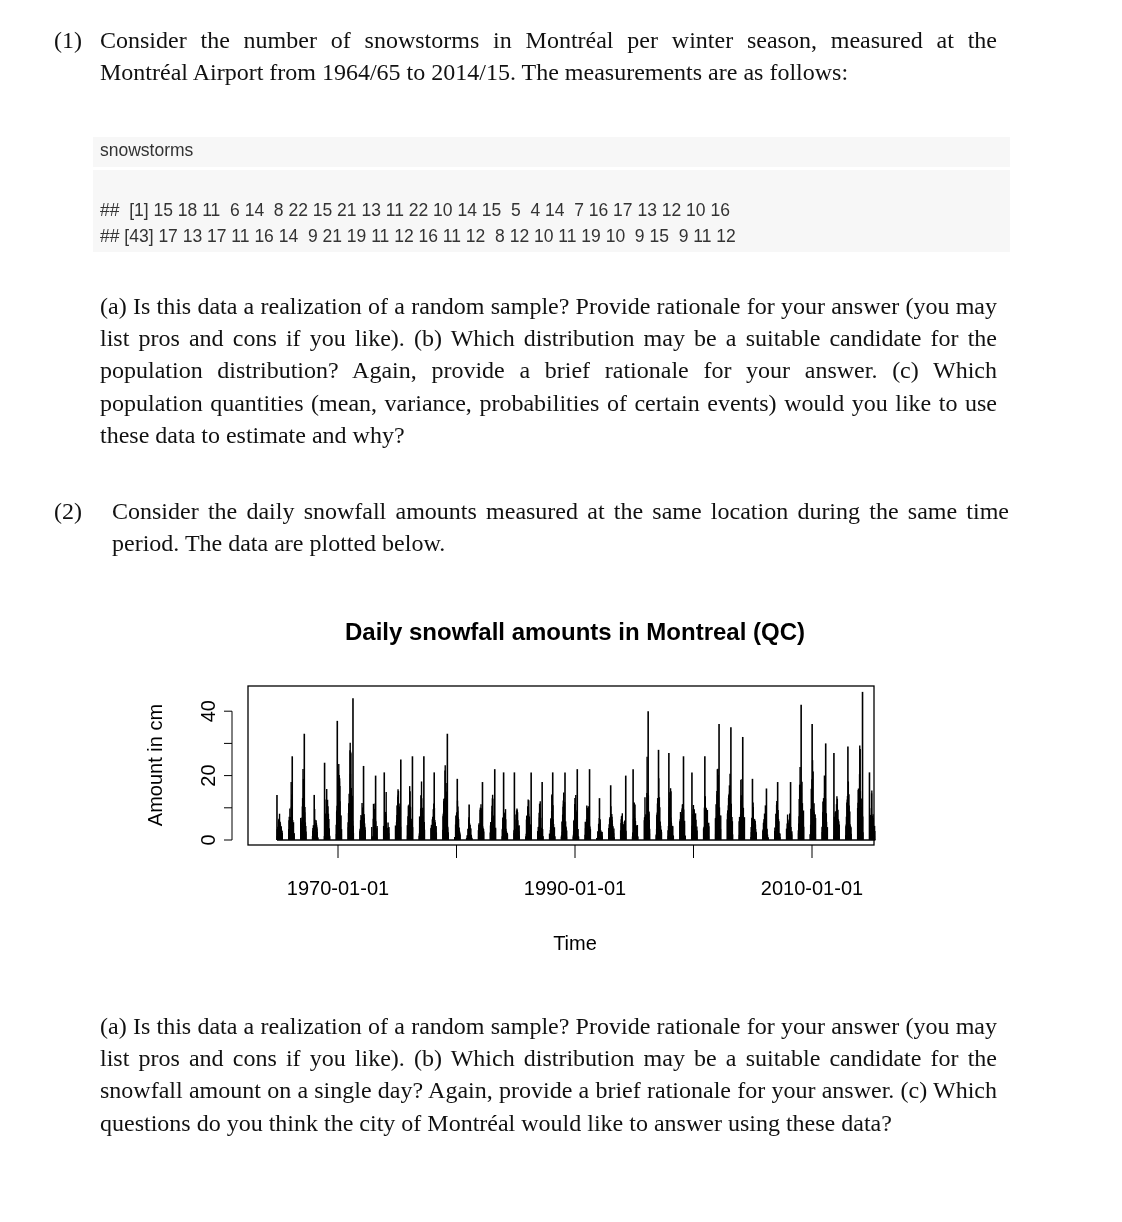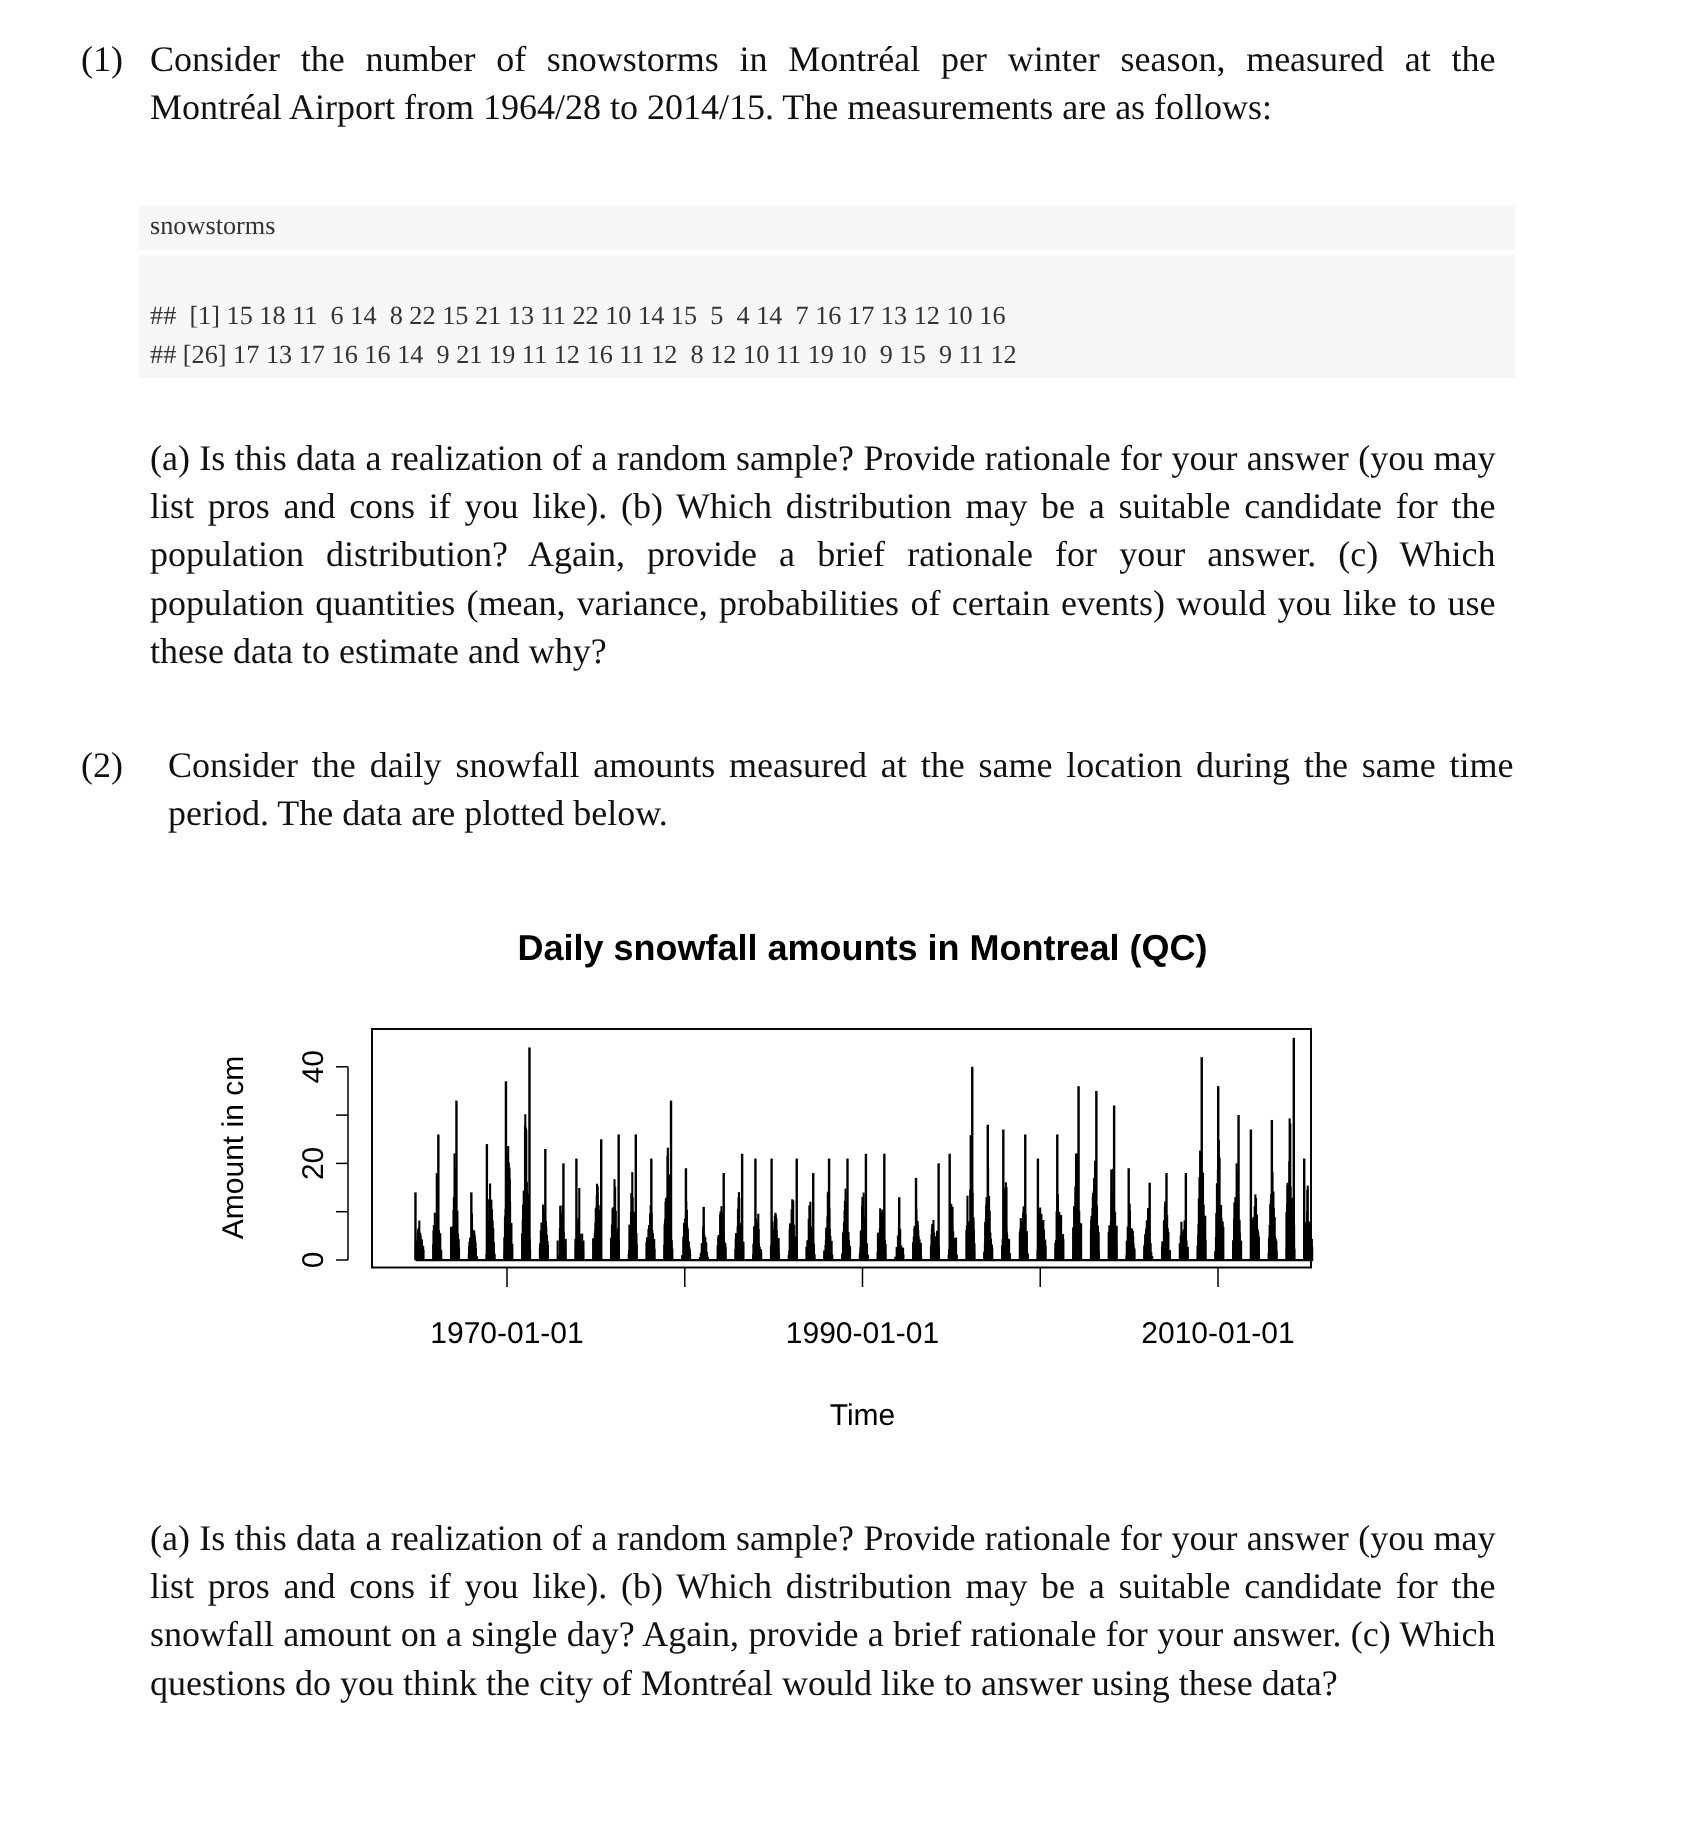"Consider the number of snowstorms" div.para { text: 1964/28 -> 1964/65 }
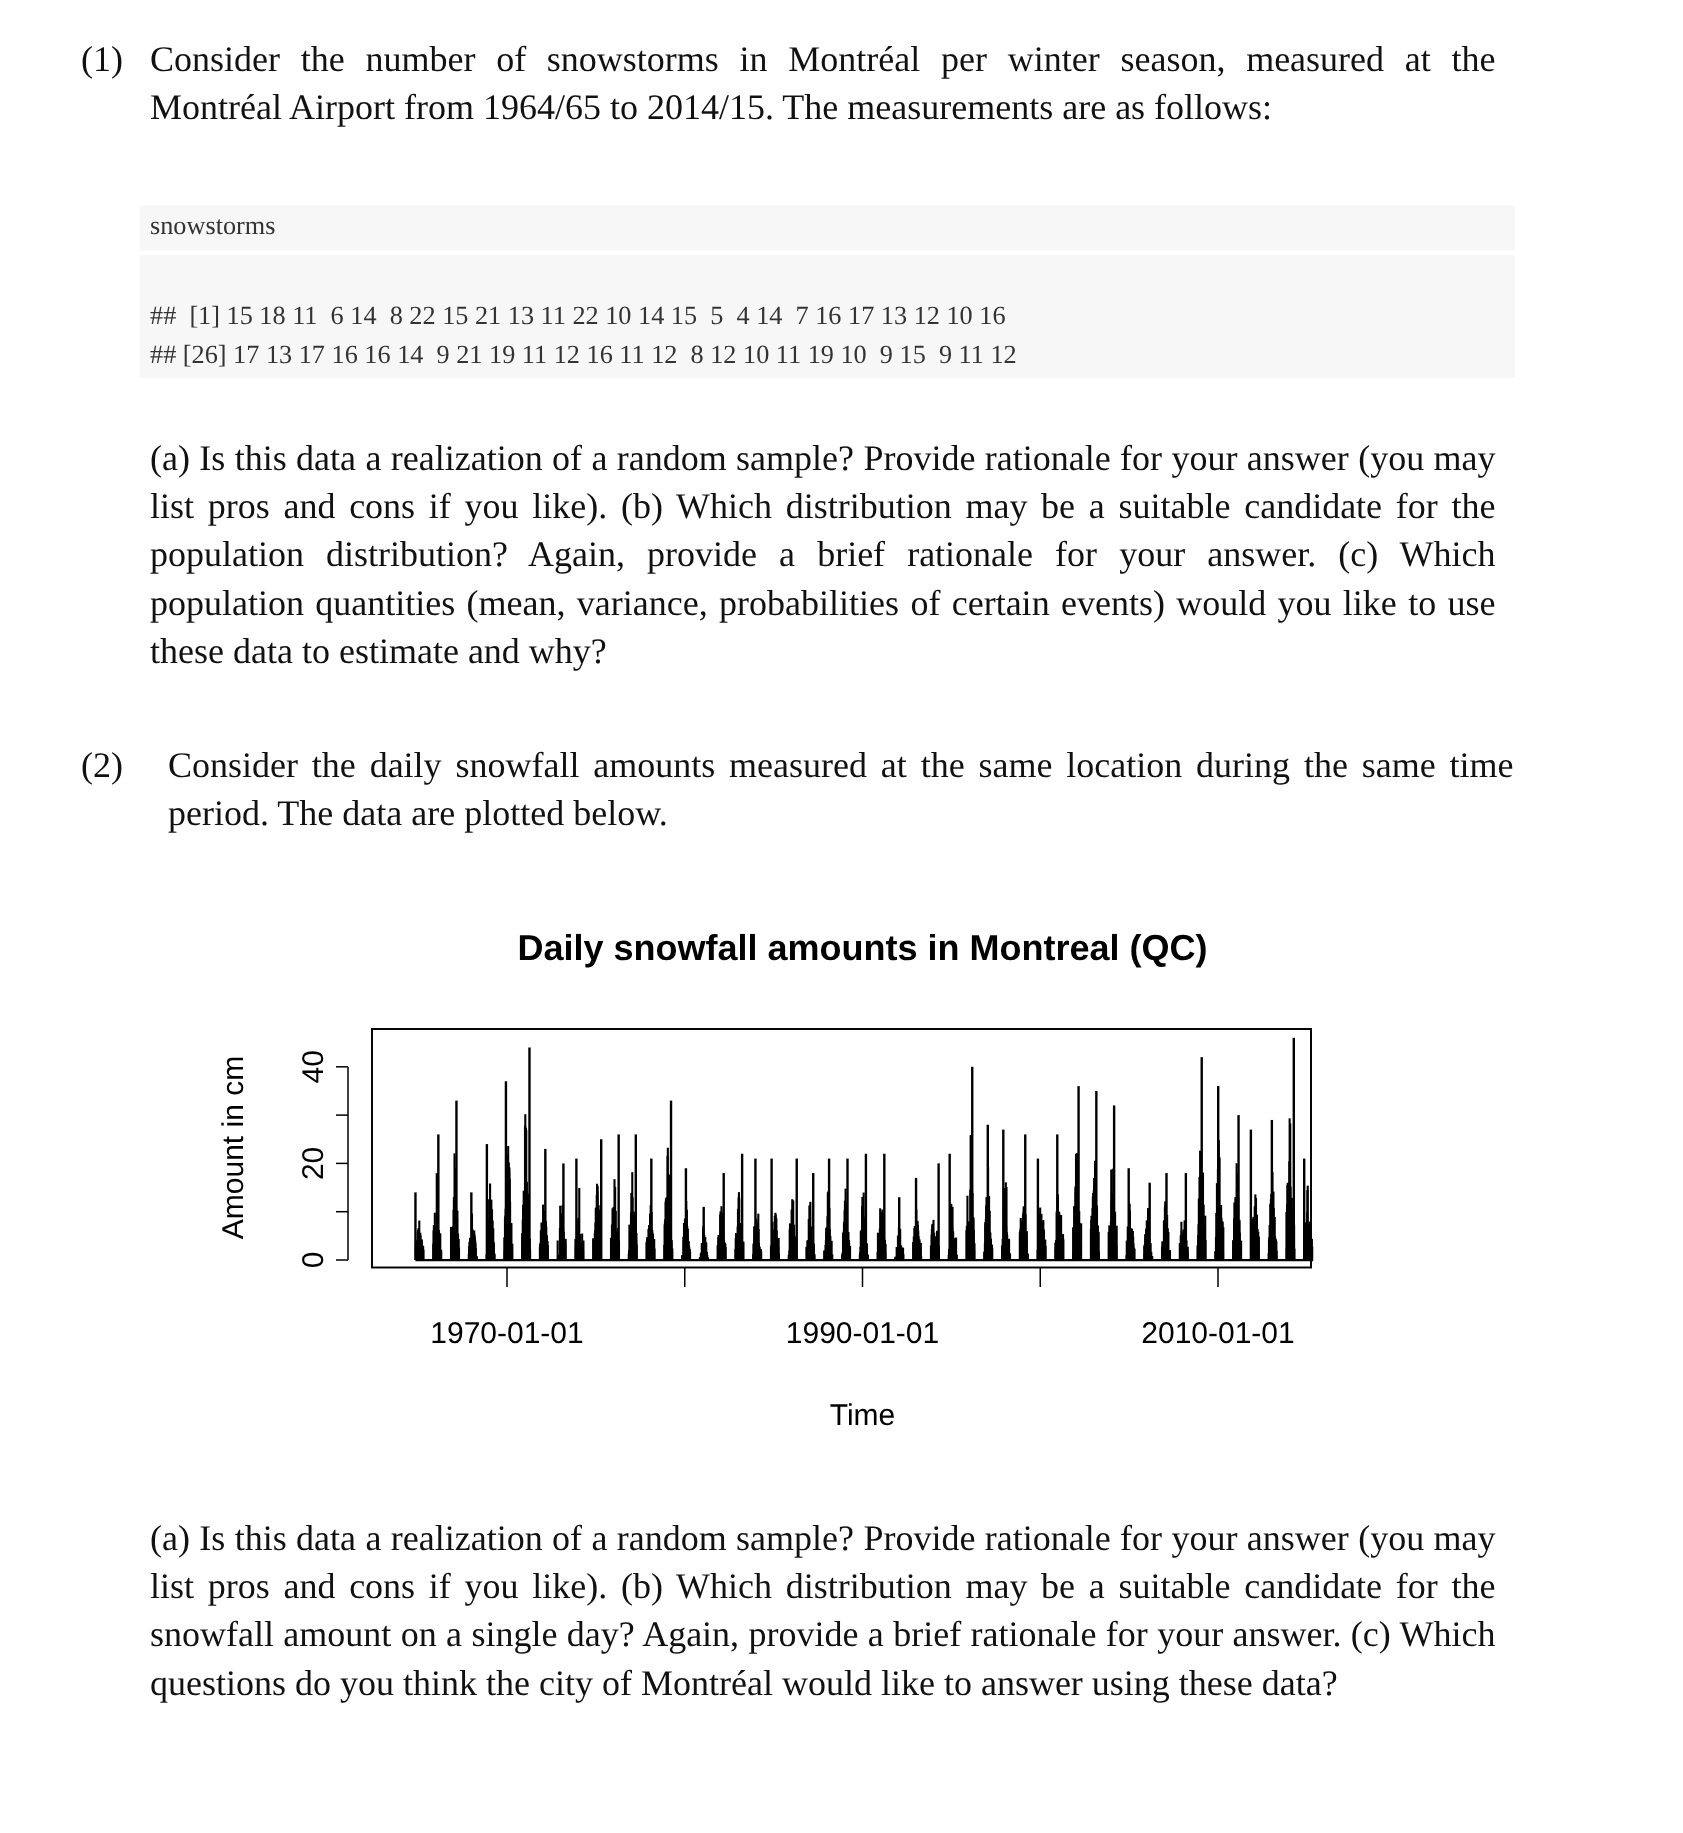"snowstorms" .code { font-family: Liberation Serif, serif -> Liberation Sans, sans-serif }
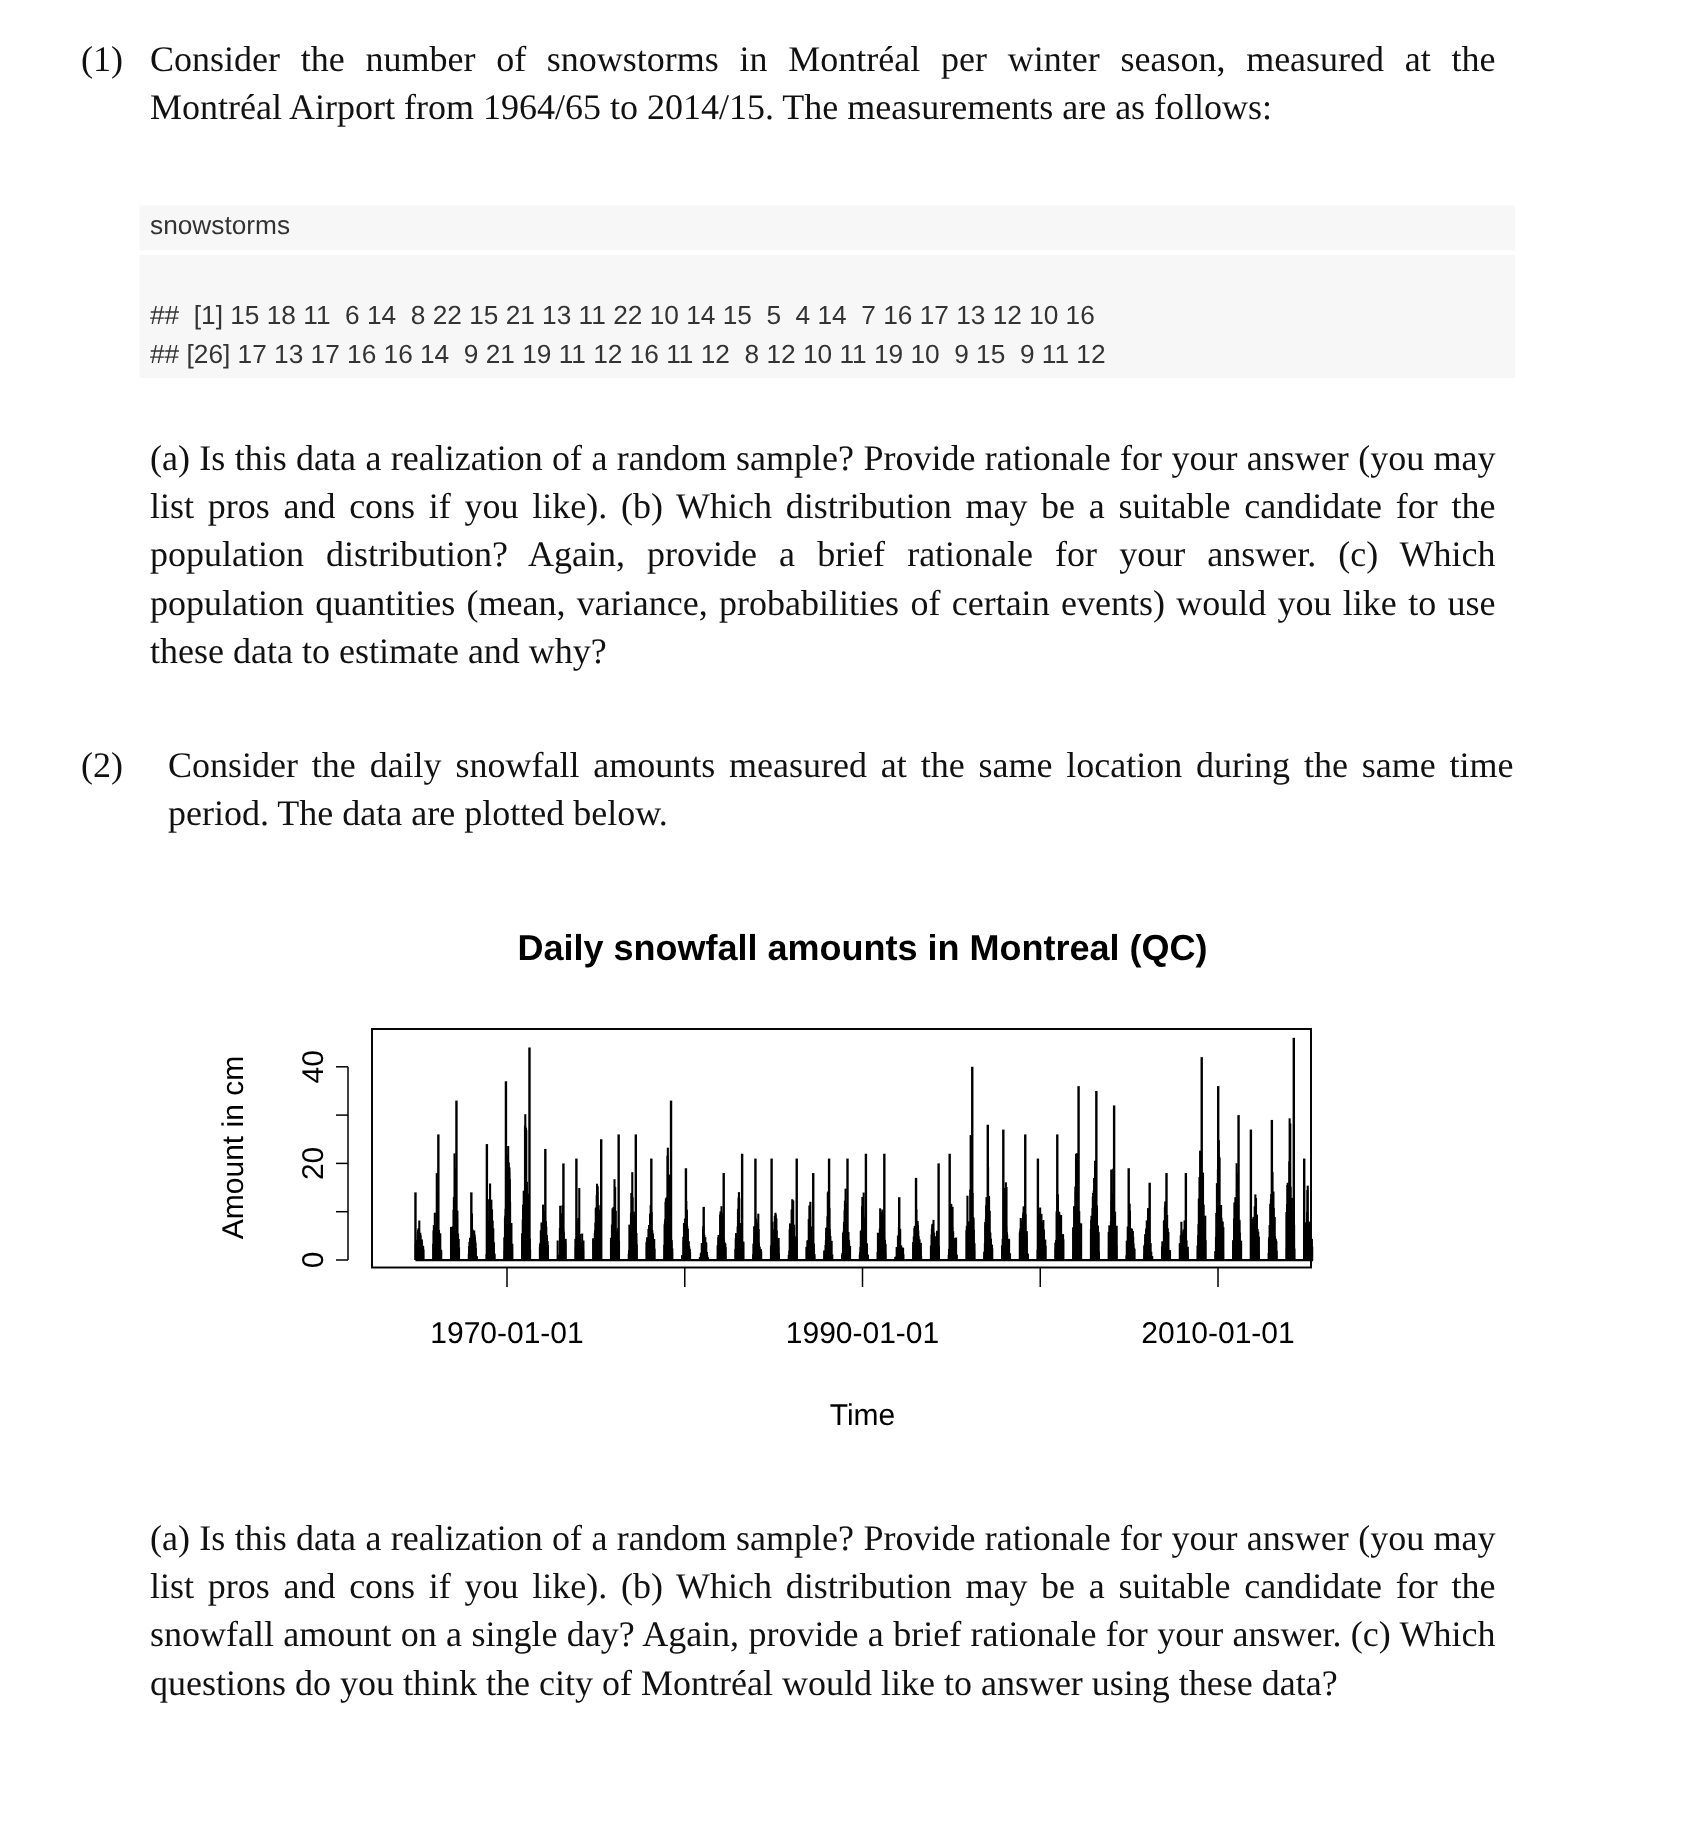"## [26] 17 13 17" span.code-line { text: 26] 17 13 17 16 -> 43] 17 13 17 11 }
